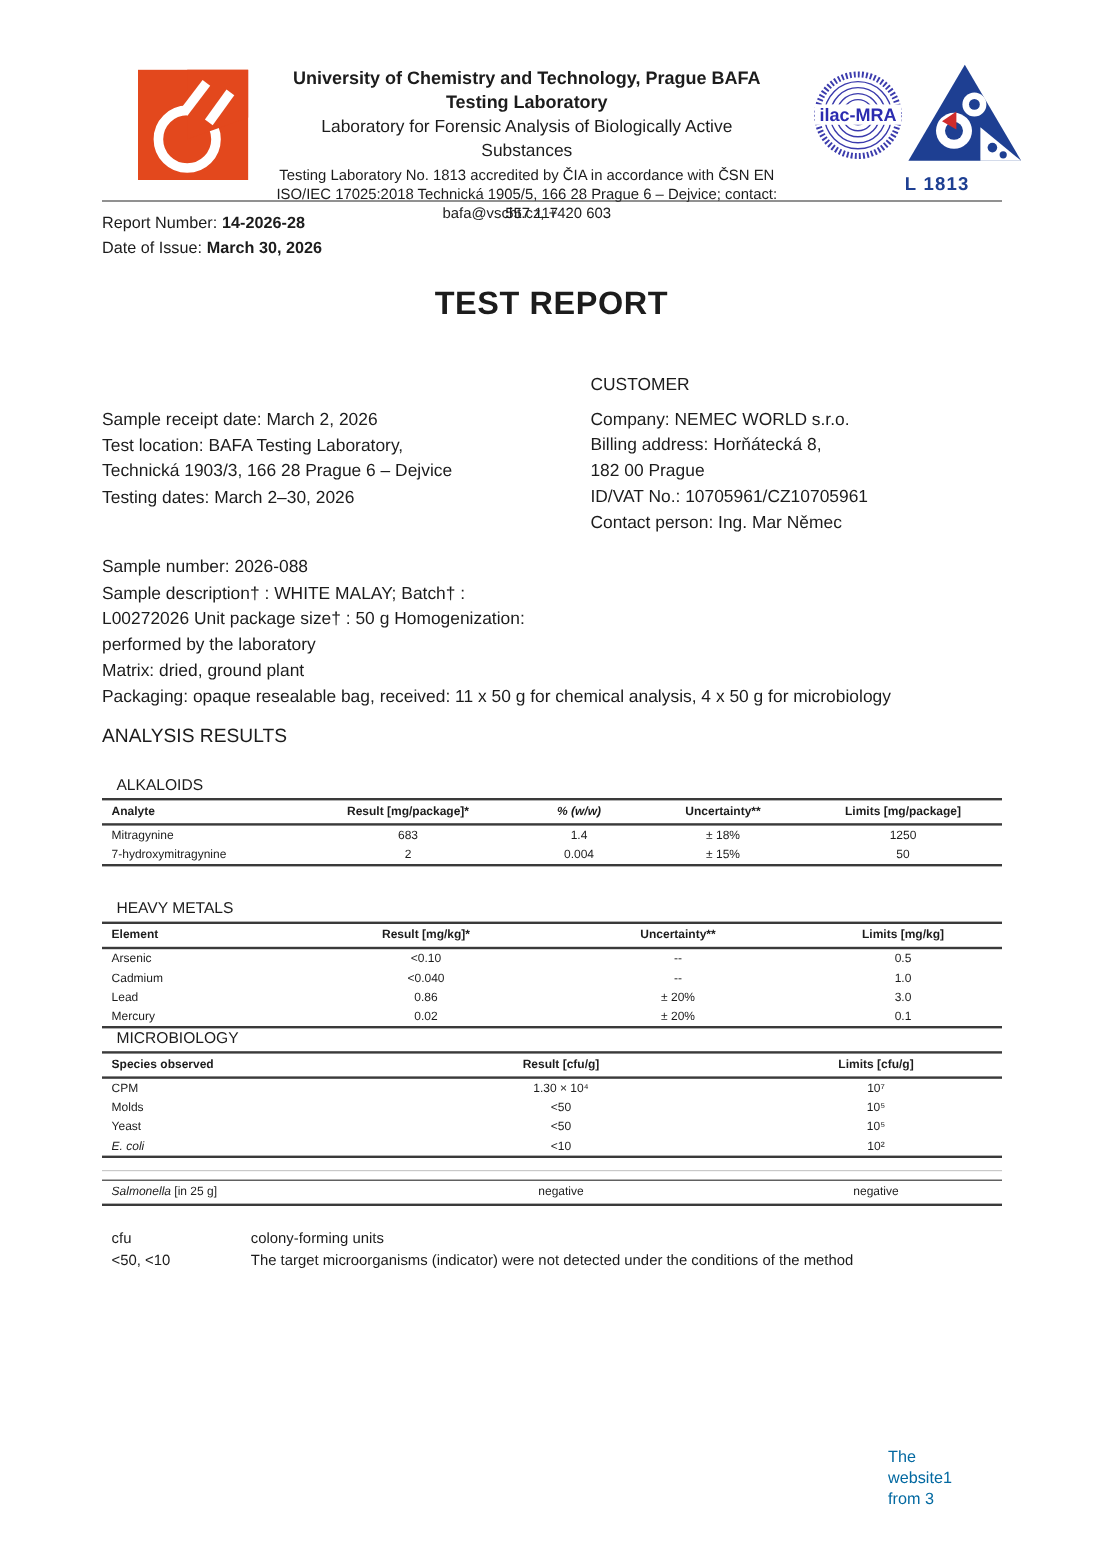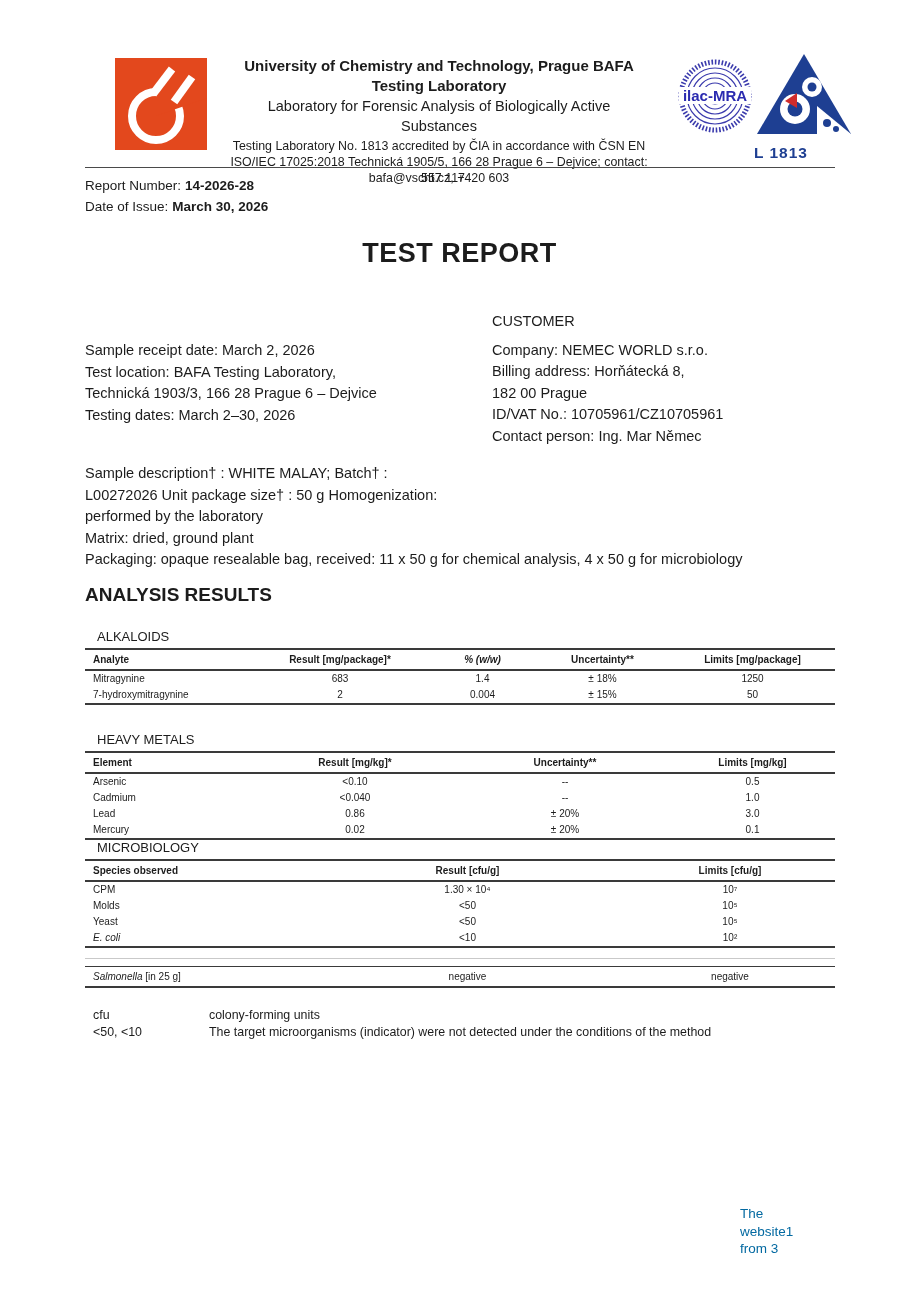"Sample number: 2026-088" div.info-line { html: none -> <div>Sample number: 2026-088</div> }
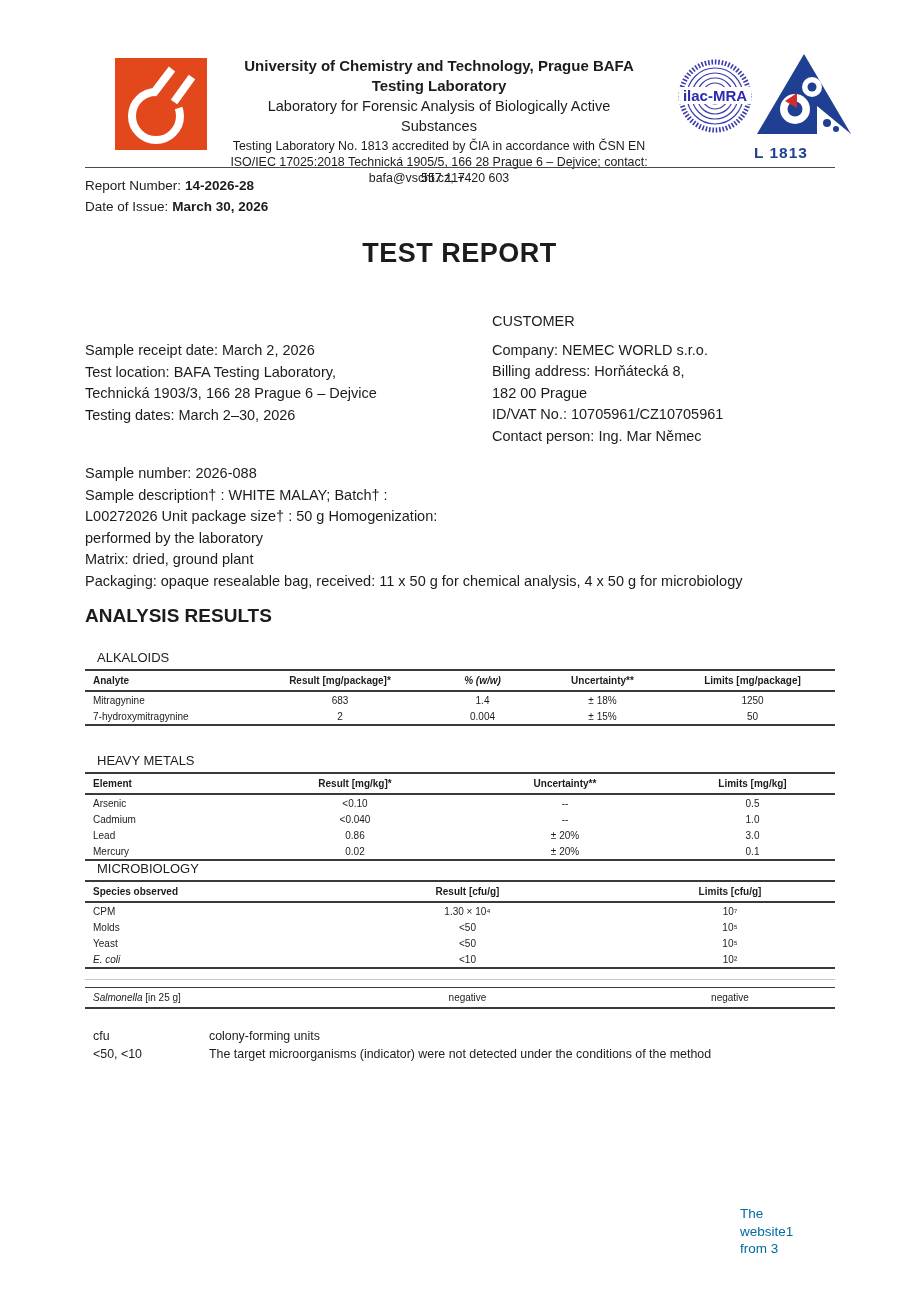"ANALYSIS RESULTS" .h2 { font-size: 19px -> 16px; font-weight: bold -> normal }
